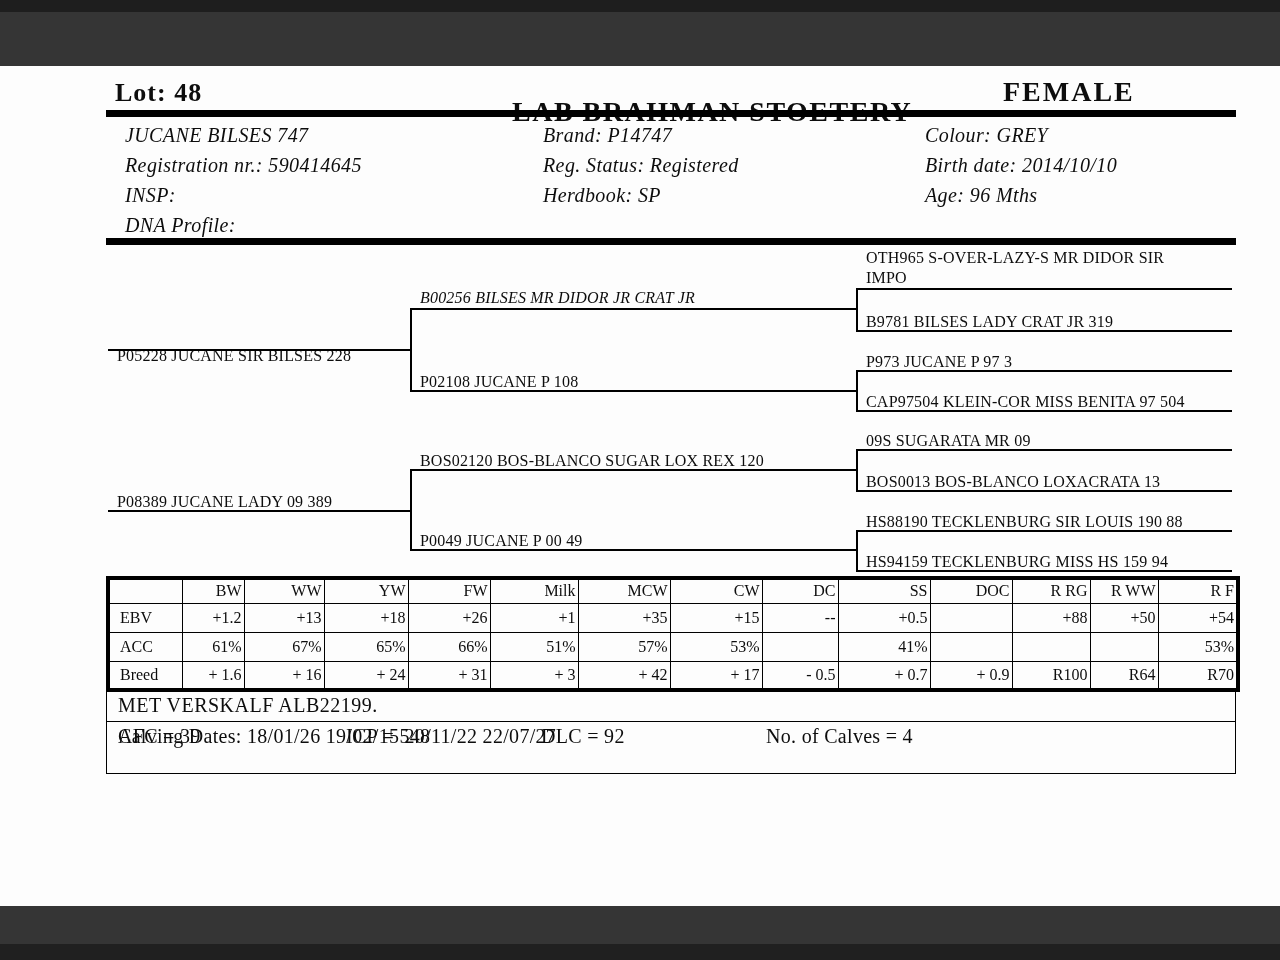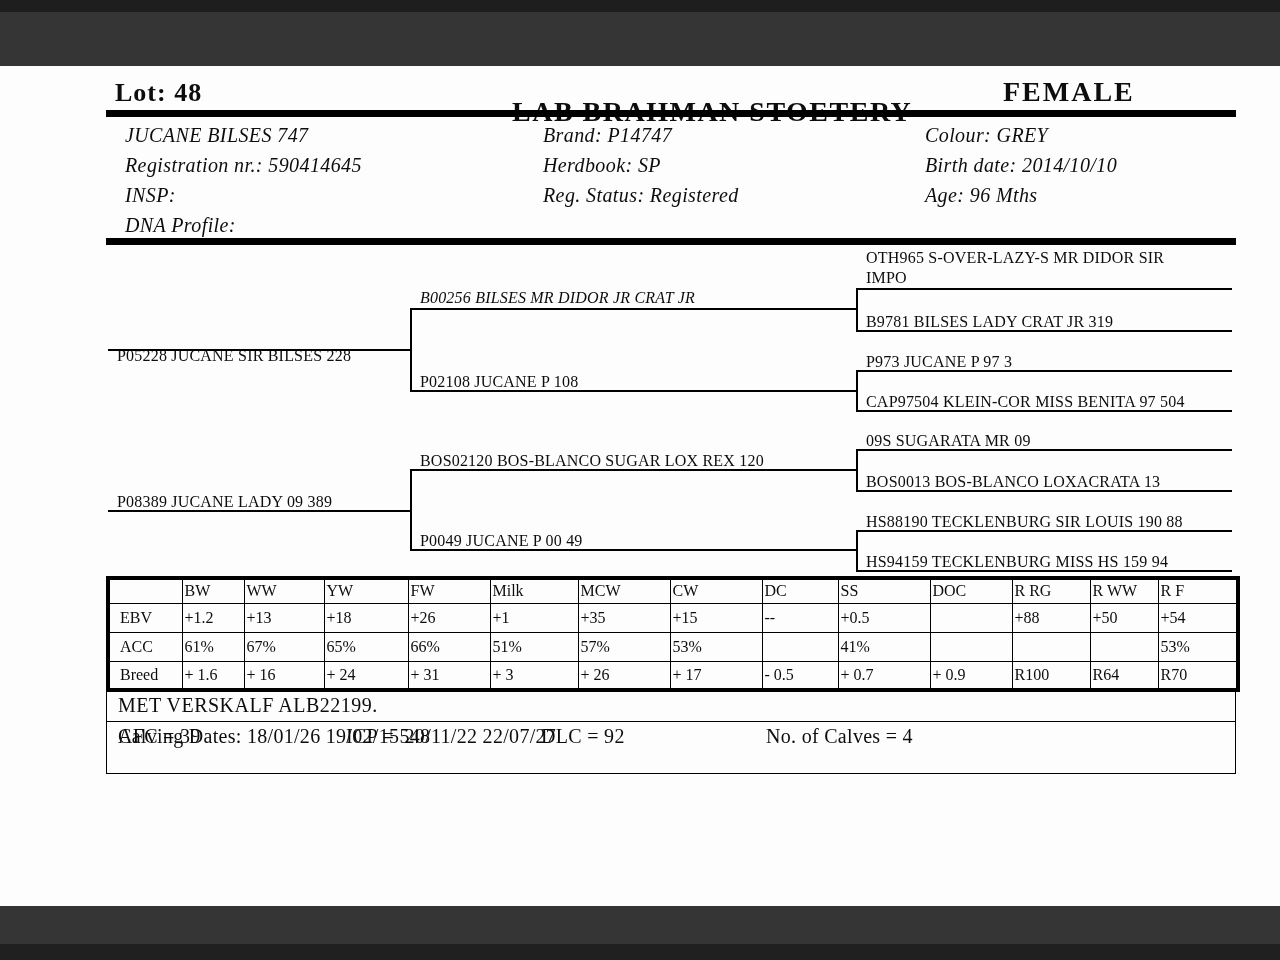"Herdbook: SP" div { order: before "Reg. Status: Registered" -> after "Reg. Status: Registered" }
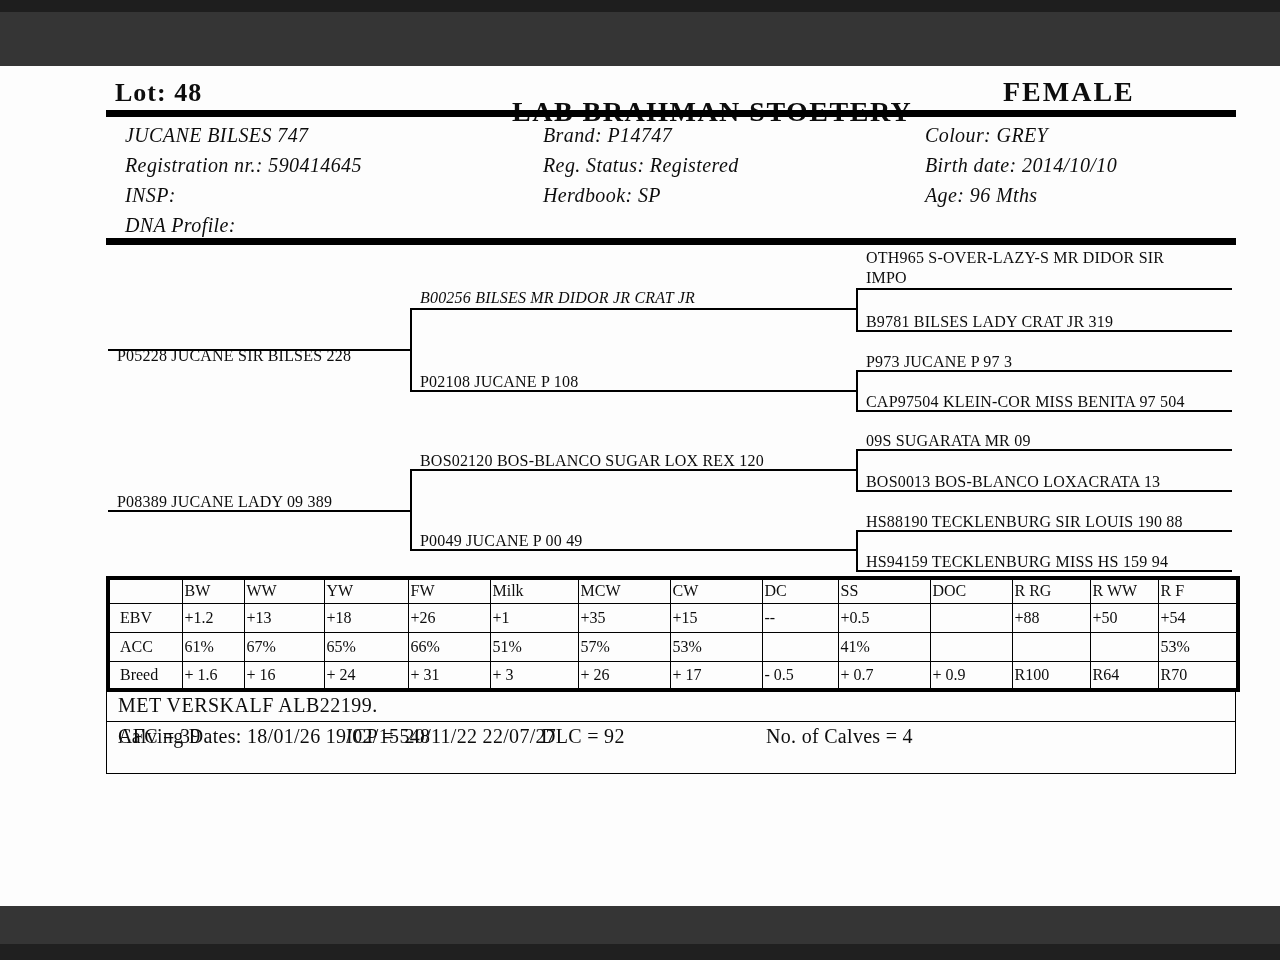"BW" table.ebv th, table.ebv td { text-align: left -> right }
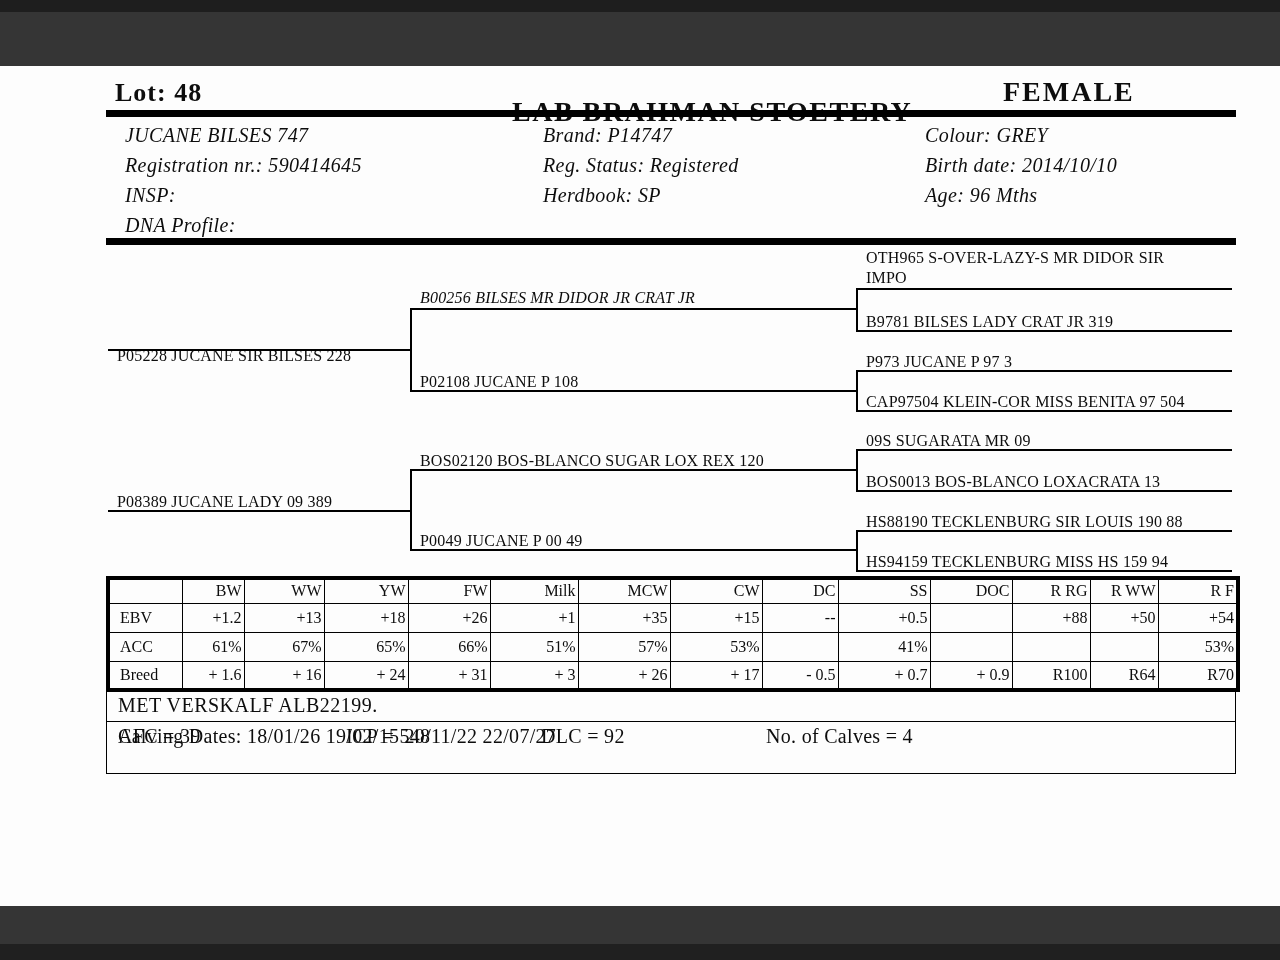"+ 26" td { text: 26 -> 42 }
